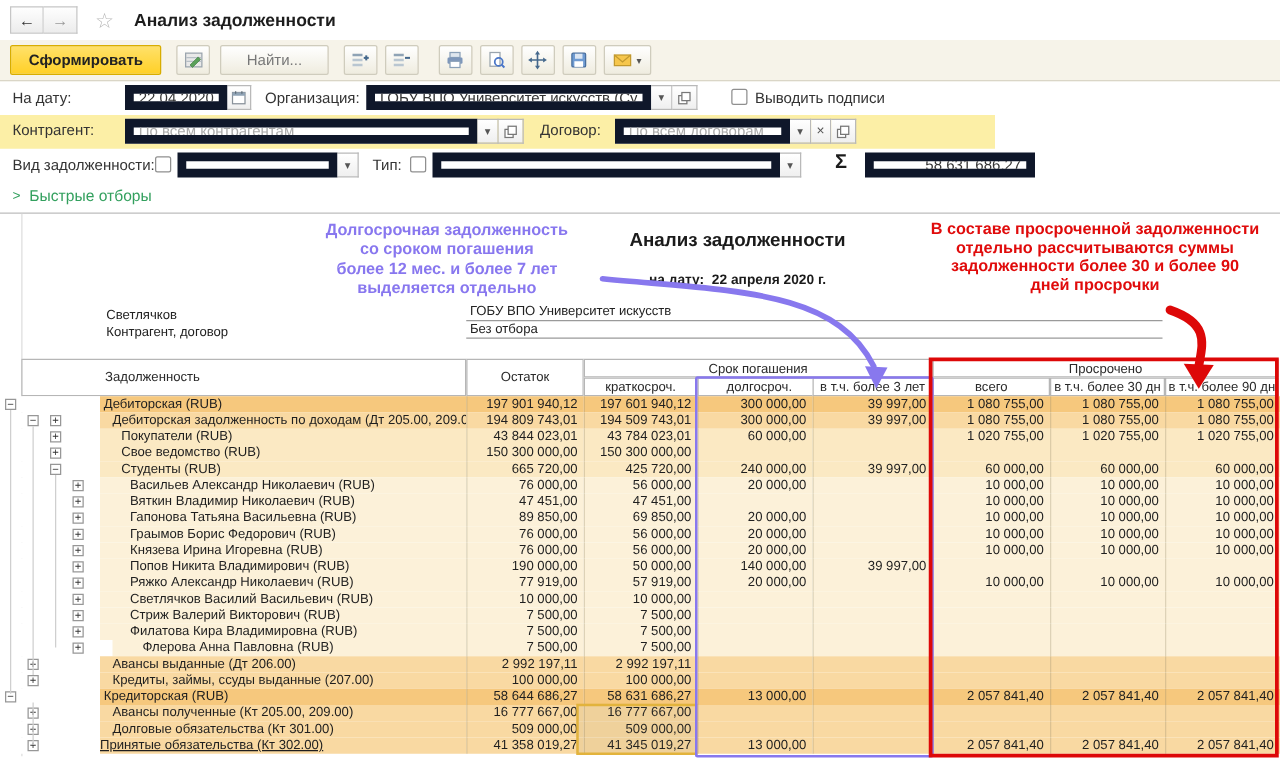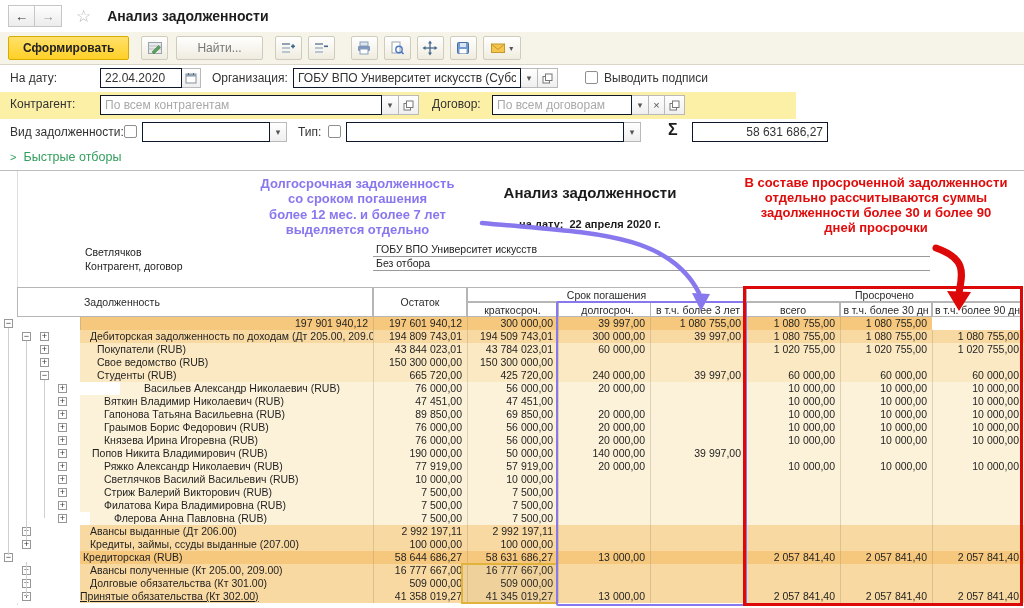"22.04.2020" .field { border: 1px solid #0f172a -> 7px solid #0f172a }
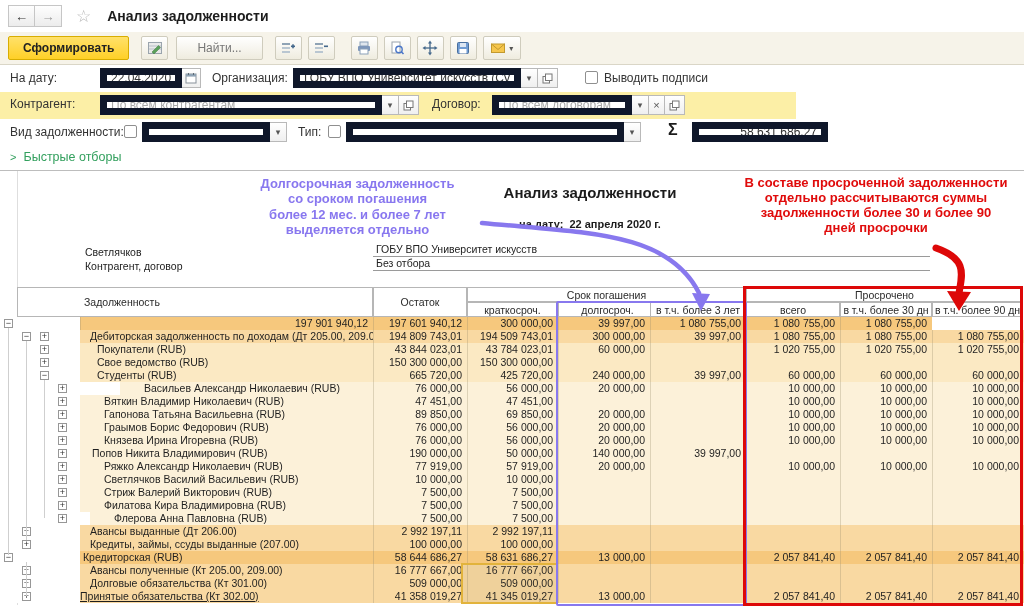"Дебиторская (RUB)" div.rname { html: none -> <div>Дебиторская (RUB)</div> }
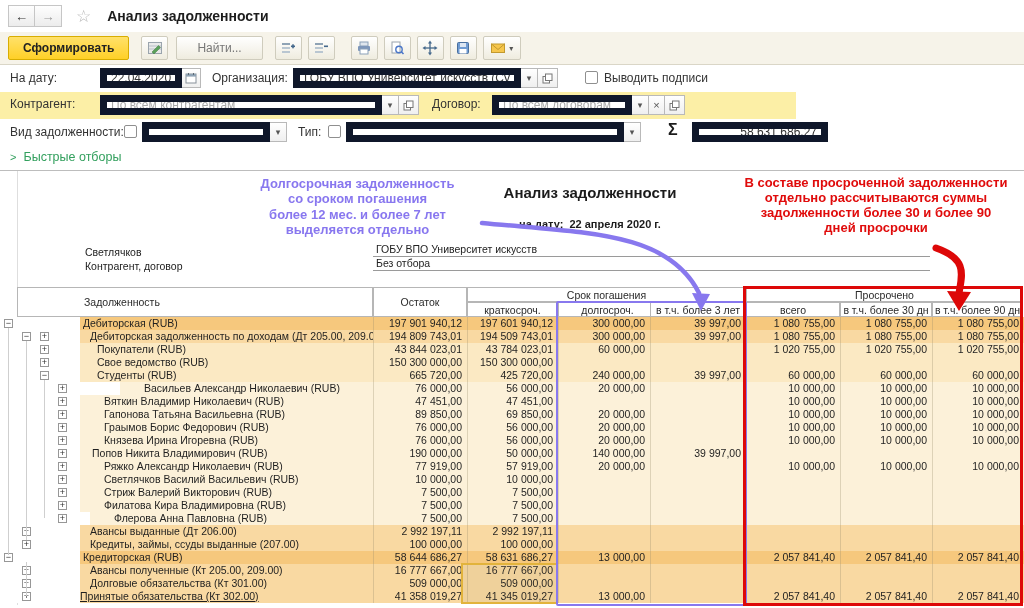"Васильев Александр Николаевич (RUB)" div.rname { margin-left: 40px -> none }
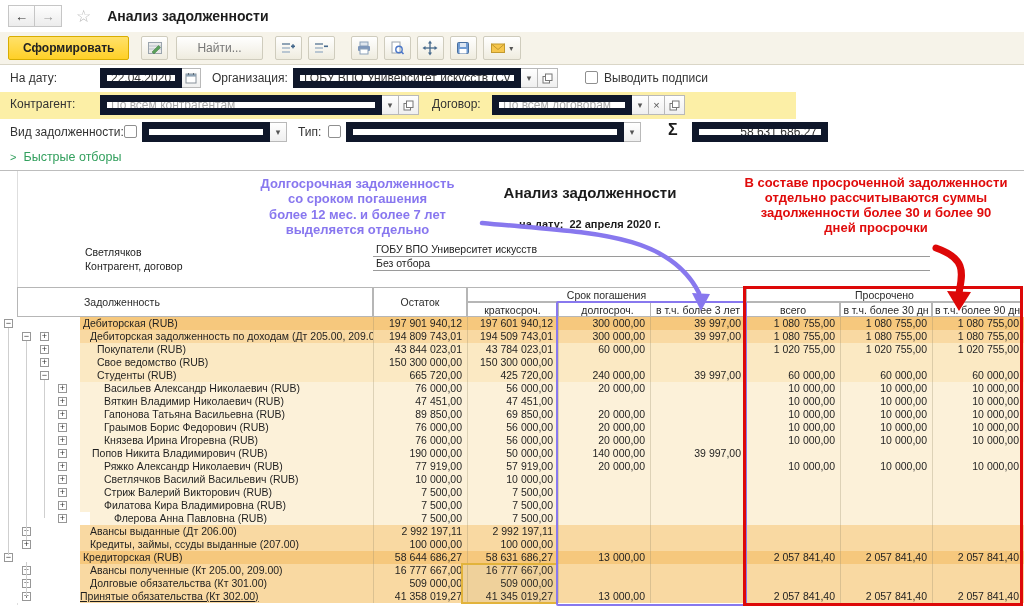"Попов Никита Владимирович (RUB)" div.rname { padding-left: 12px -> 24px }
